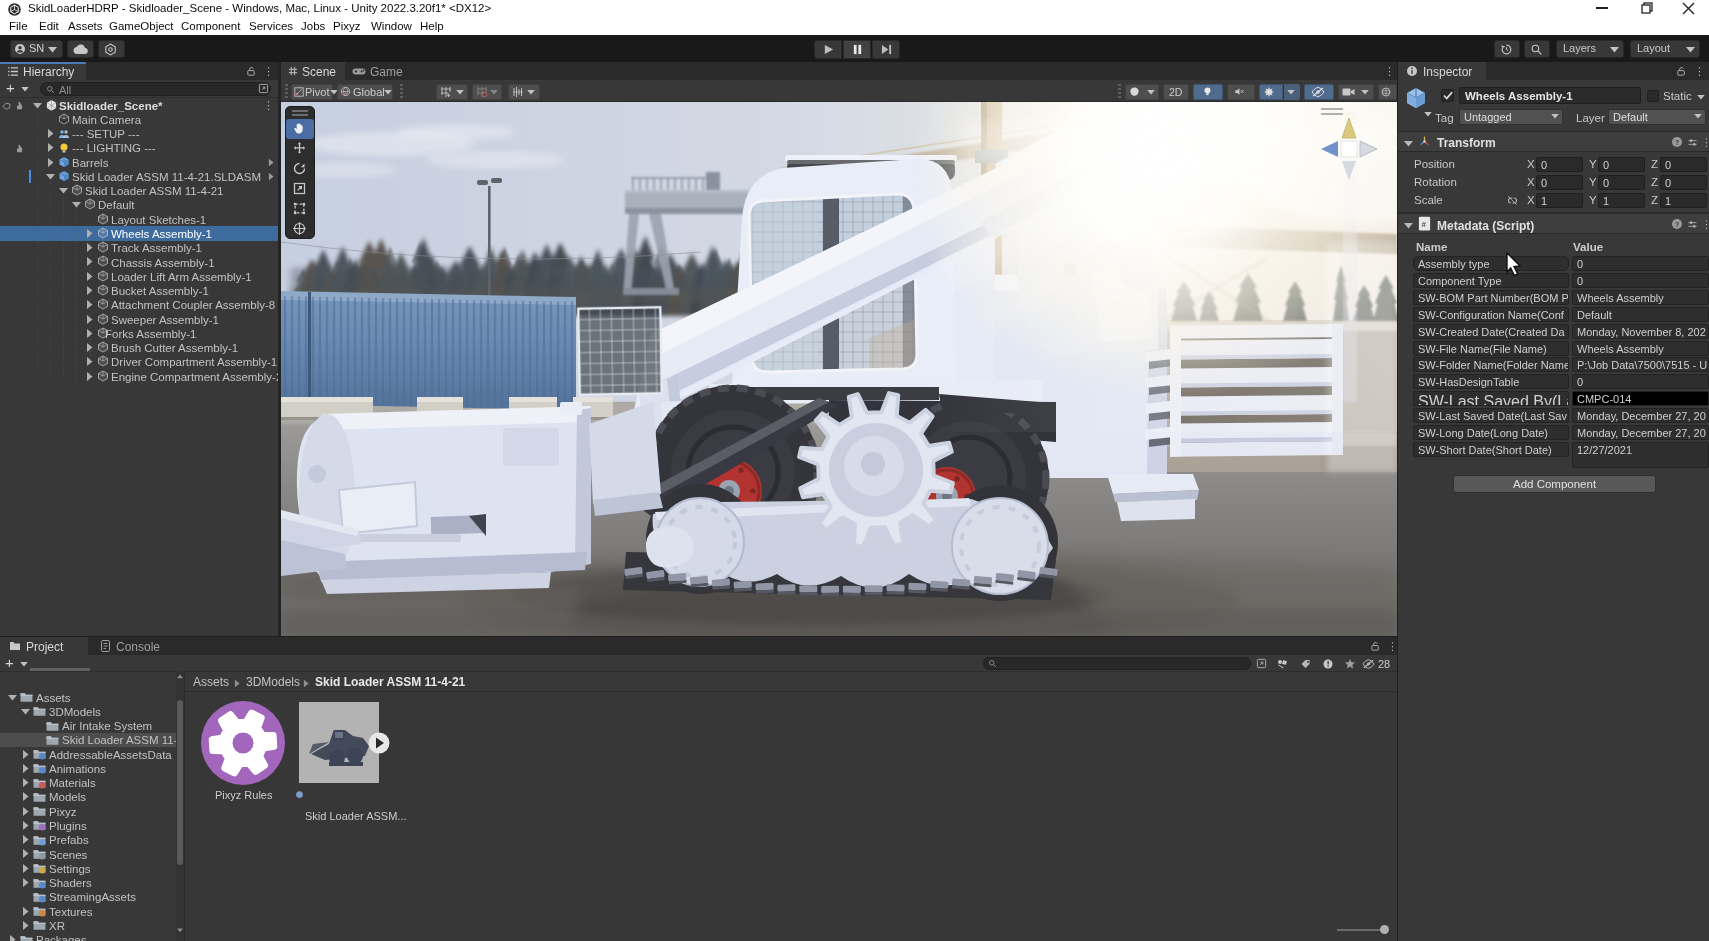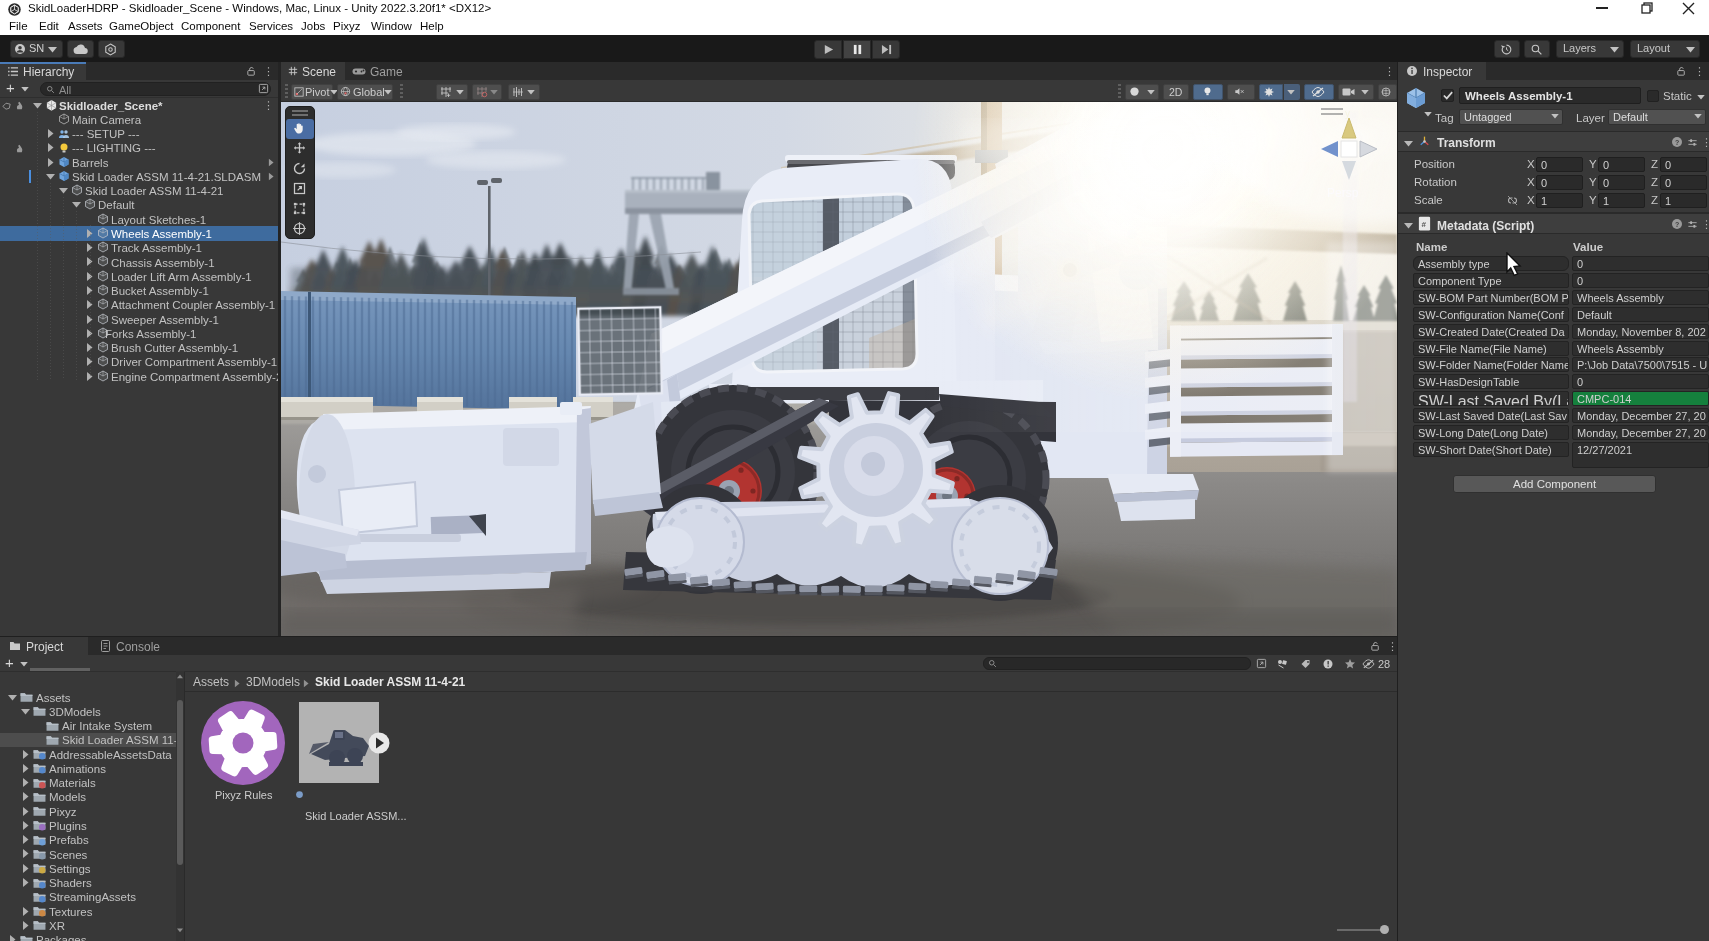"Attachment Coupler Assembly-1" div.abs { text: Assembly-1 -> Assembly-8 }
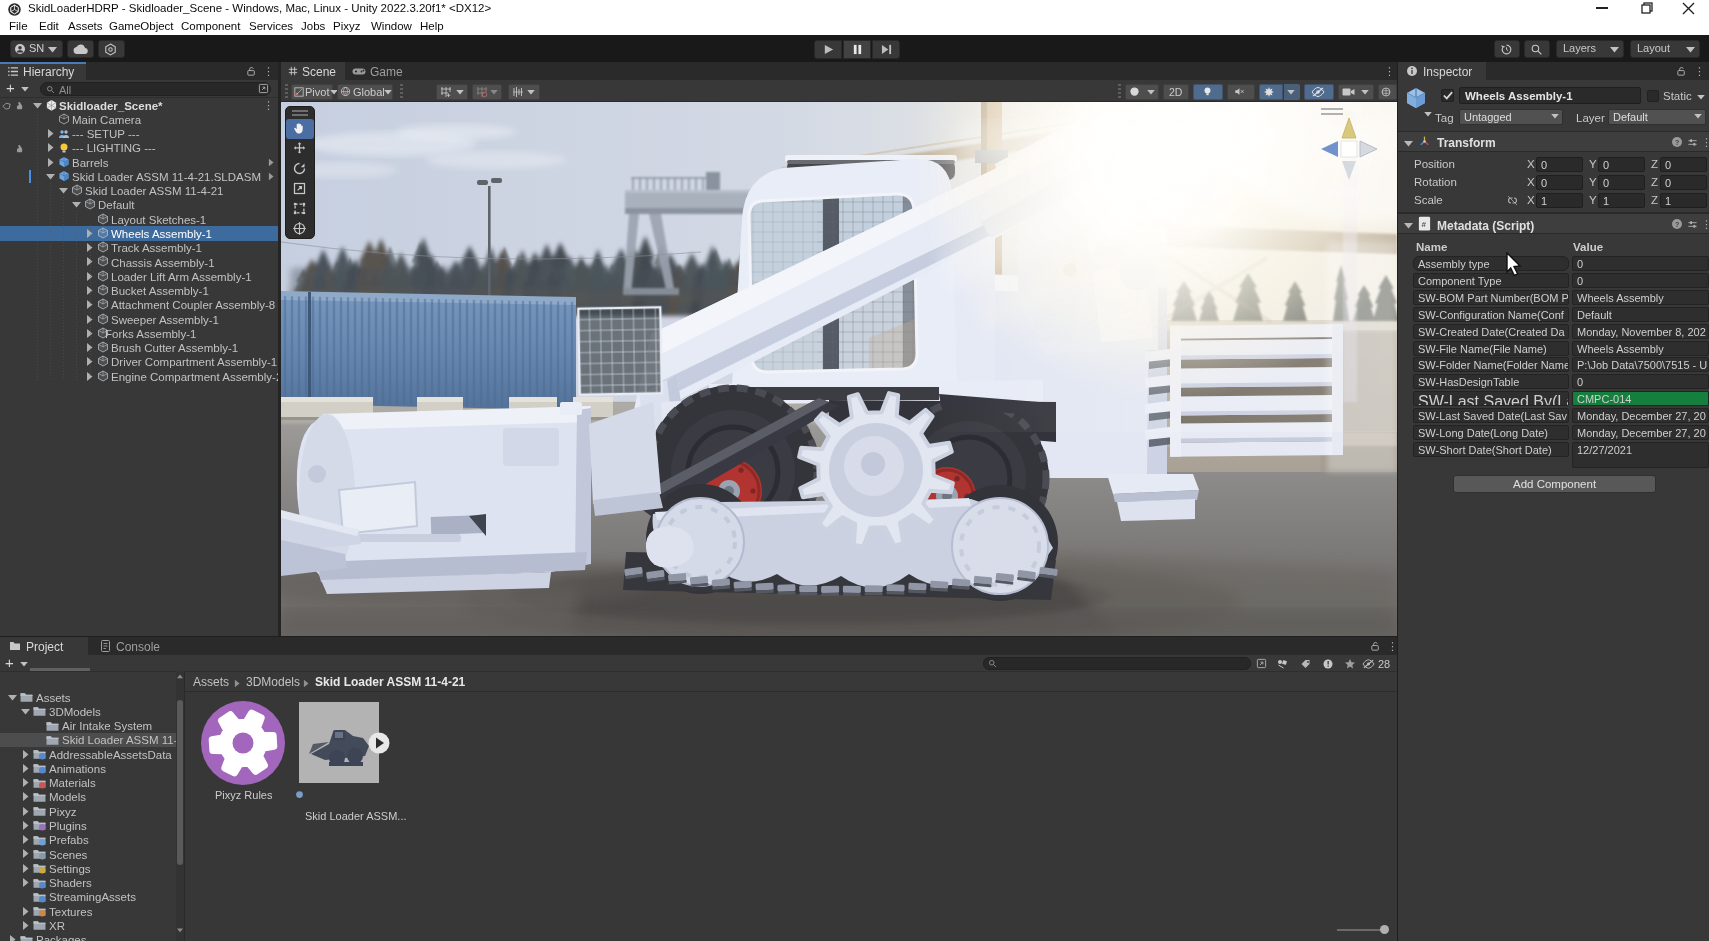"CMPC-014" div.abs { background: #15803d -> #000000 }
